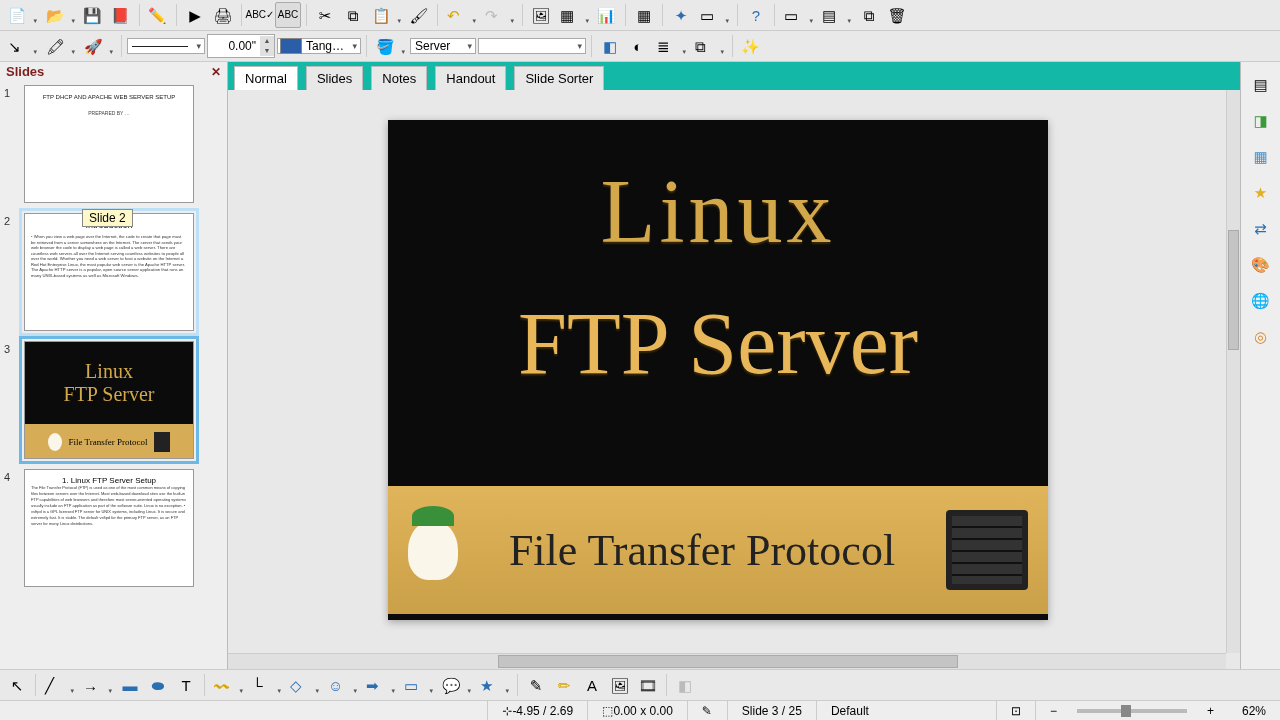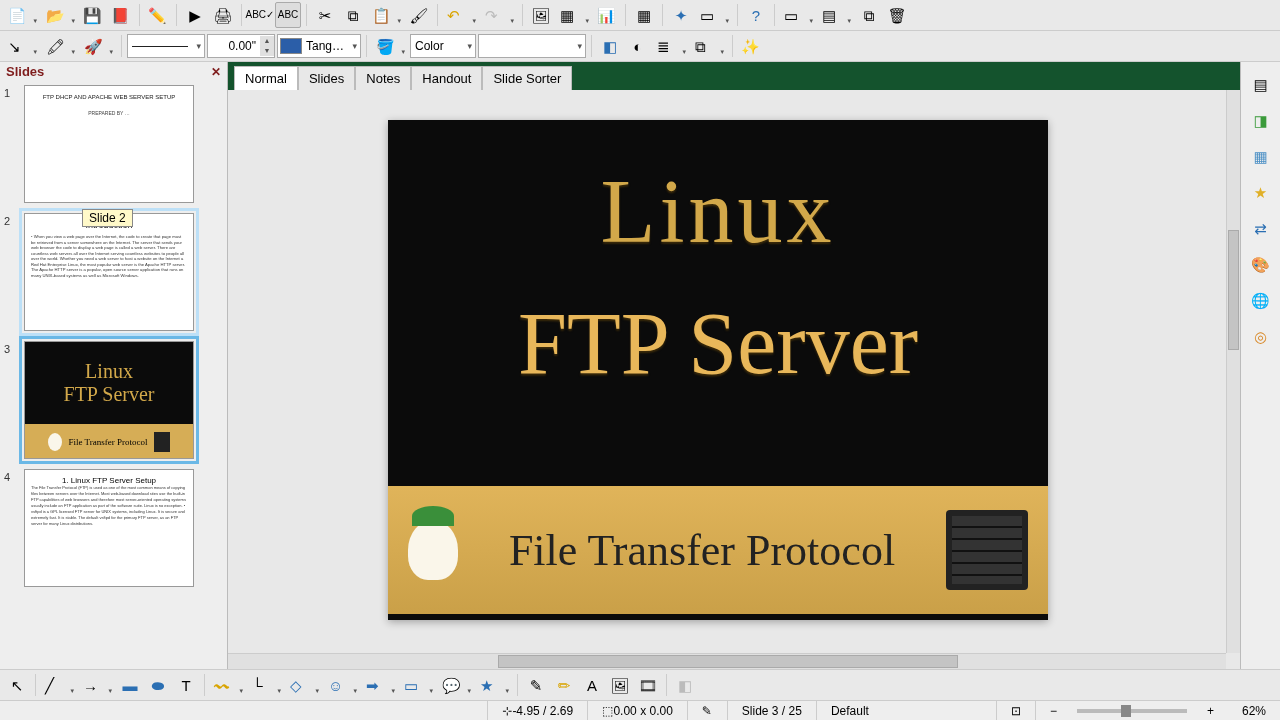"Tang…" .combo { height: 24px -> 16px }
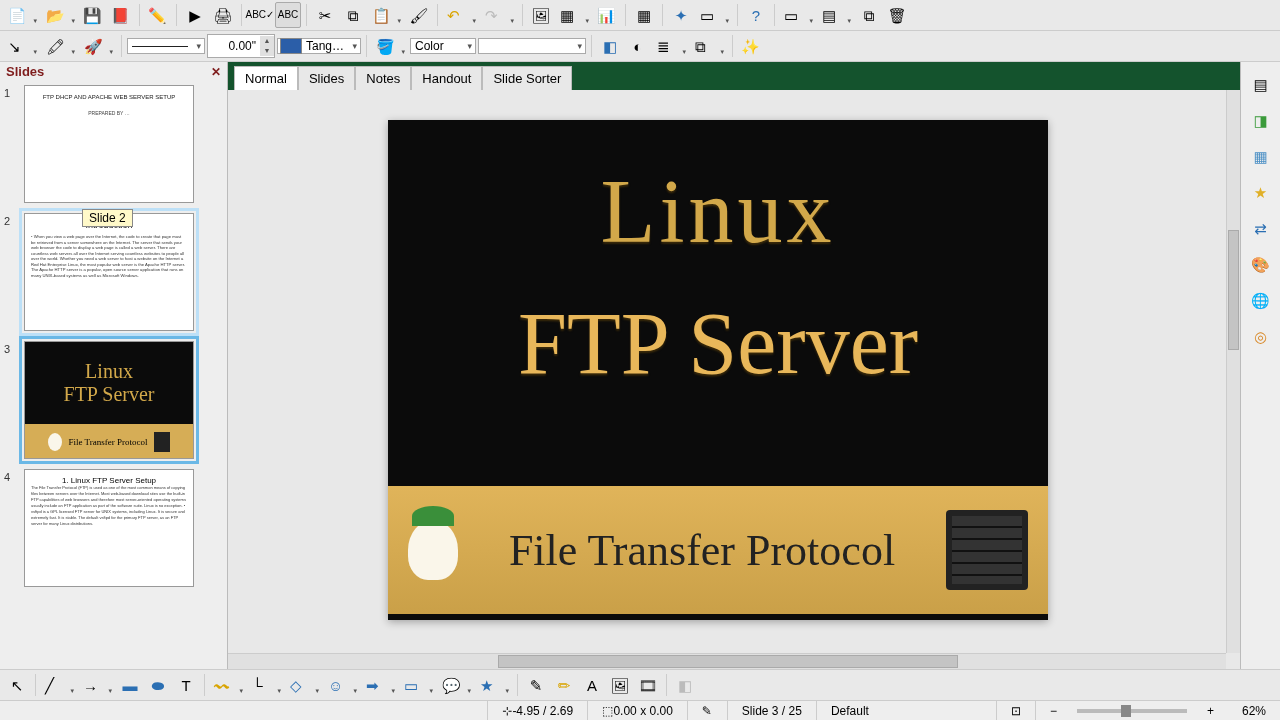"Color" span { text: Color -> Server }
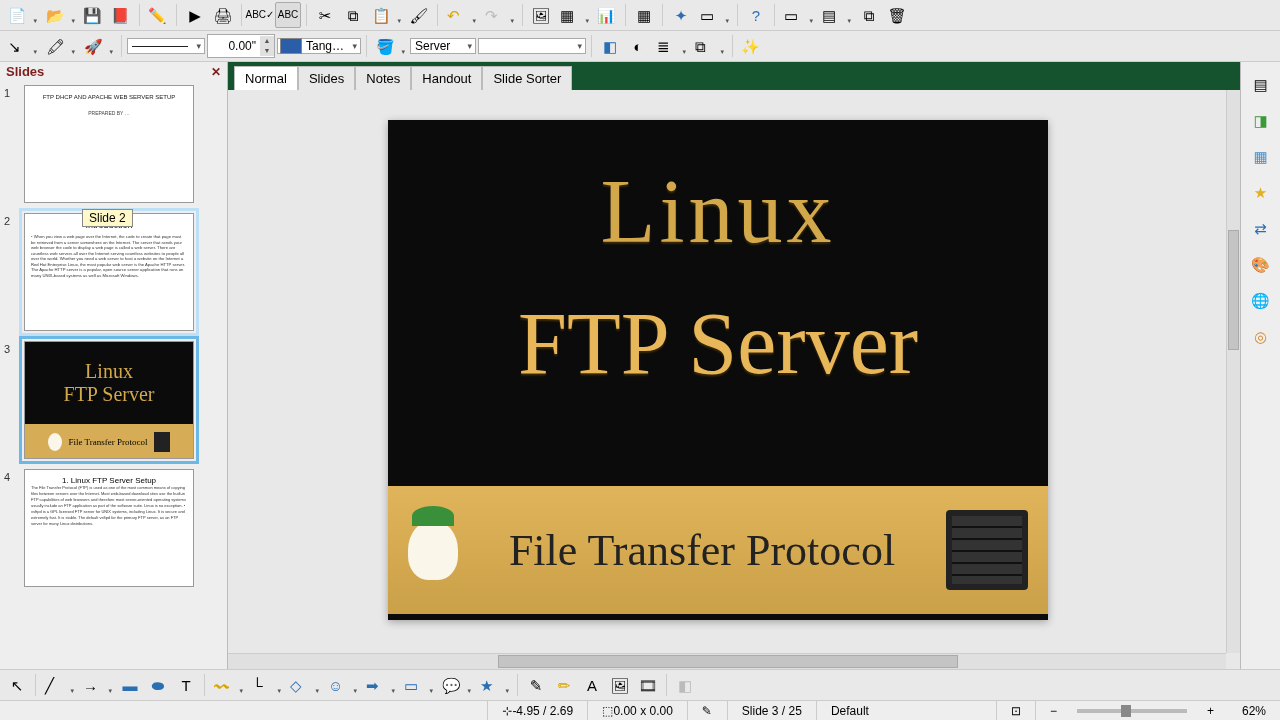"Normal" .viewtabs { background: #14532d -> #14b8a6; gap: 0 -> 8px }
